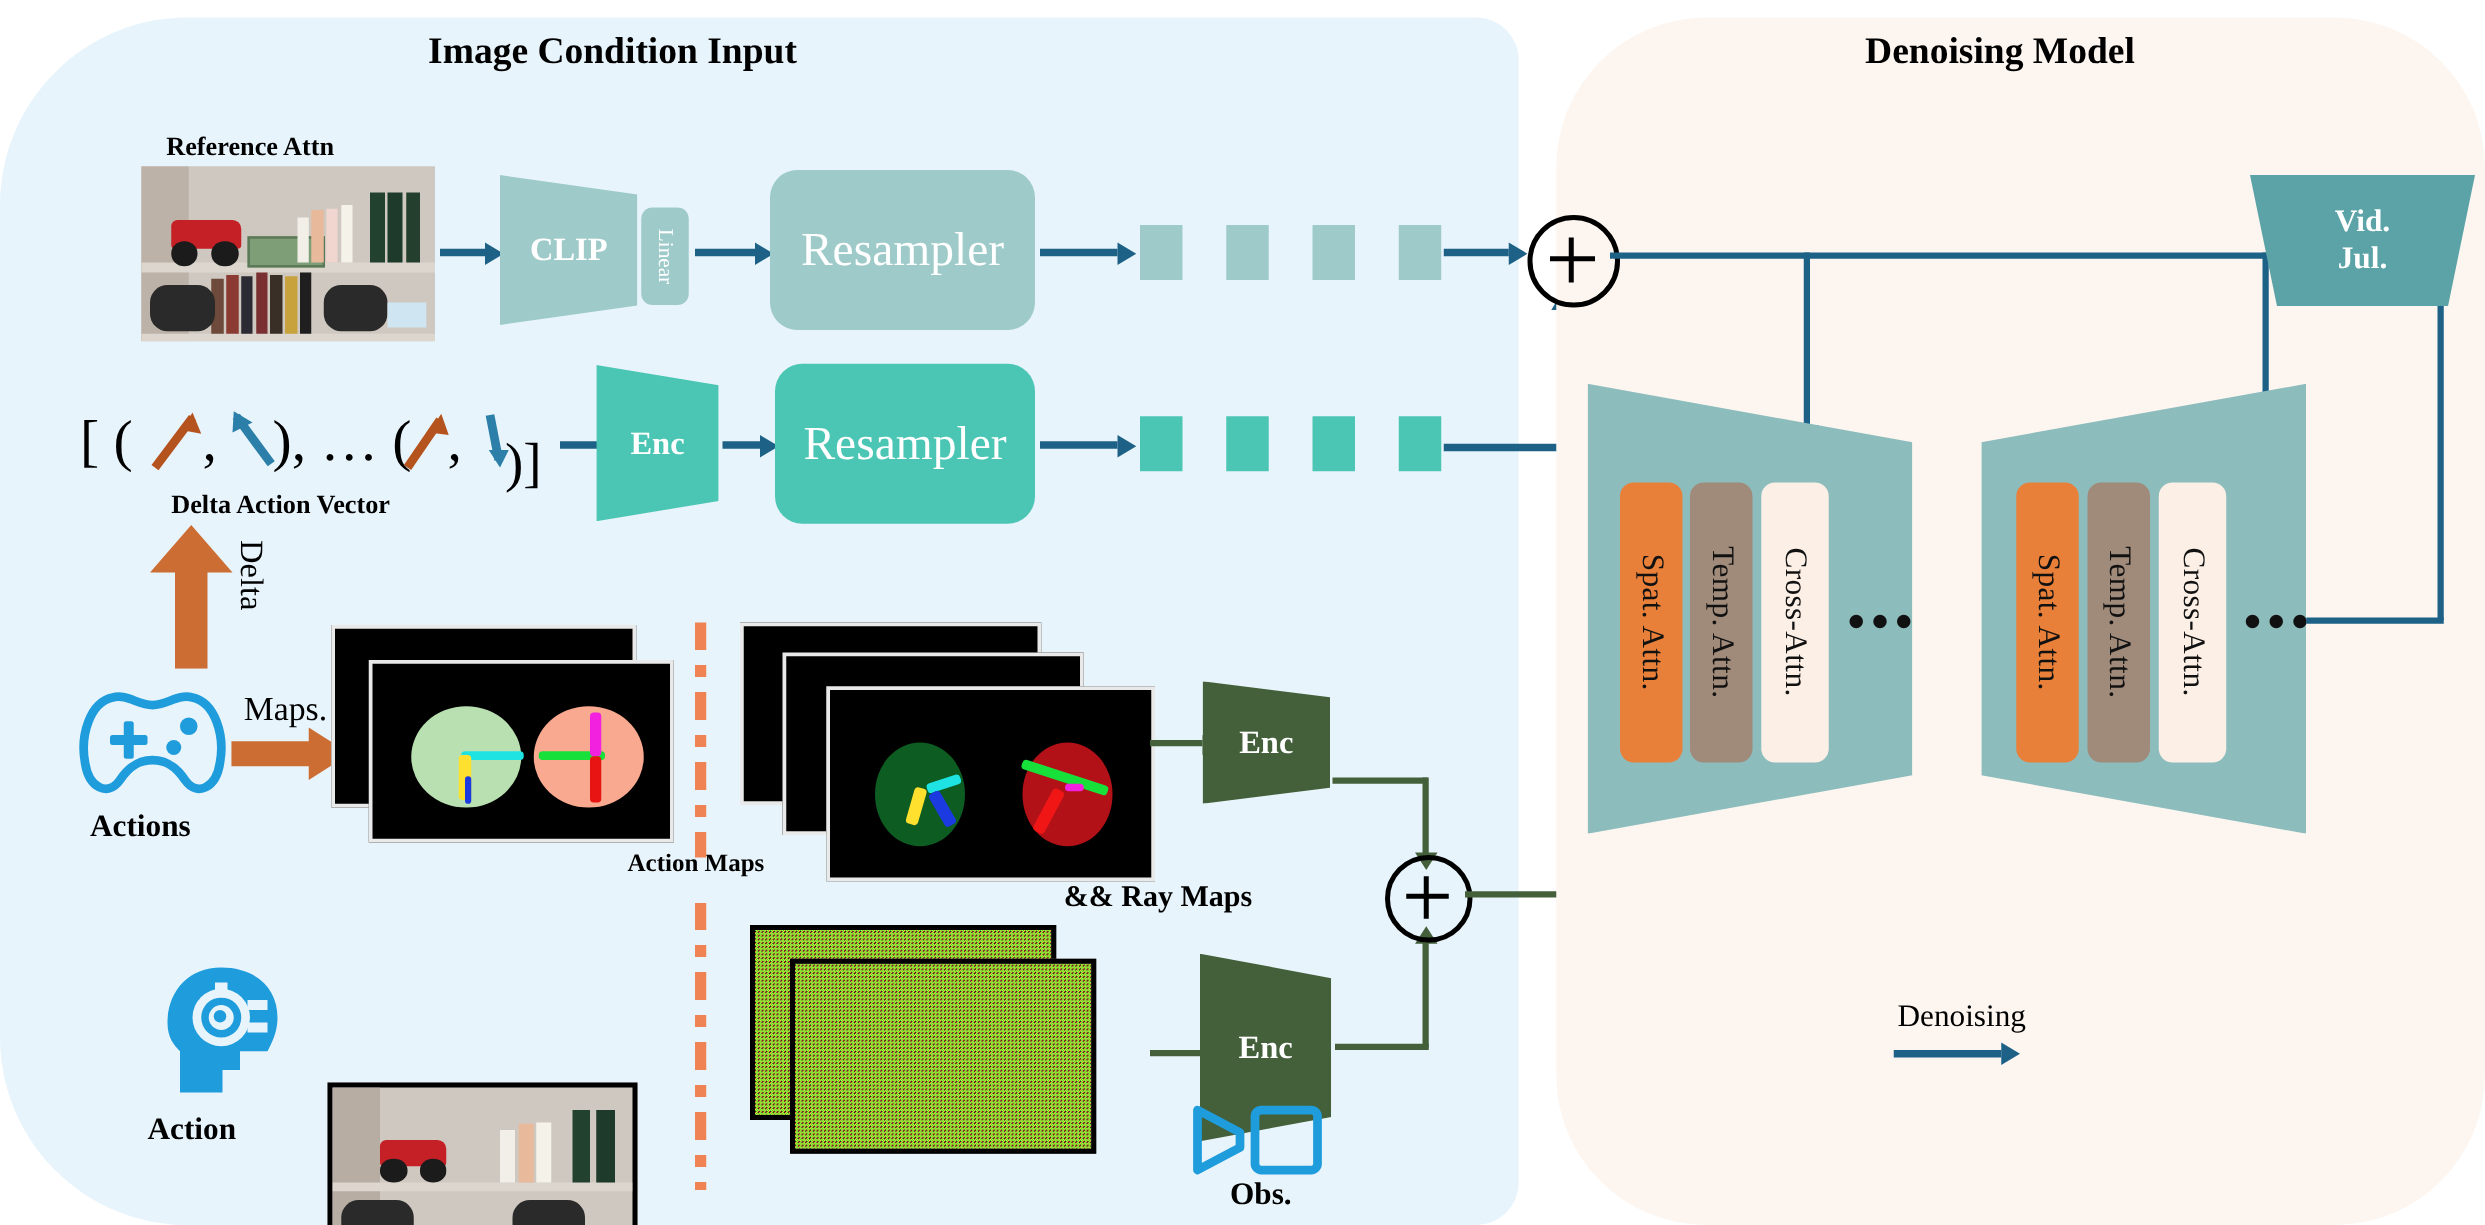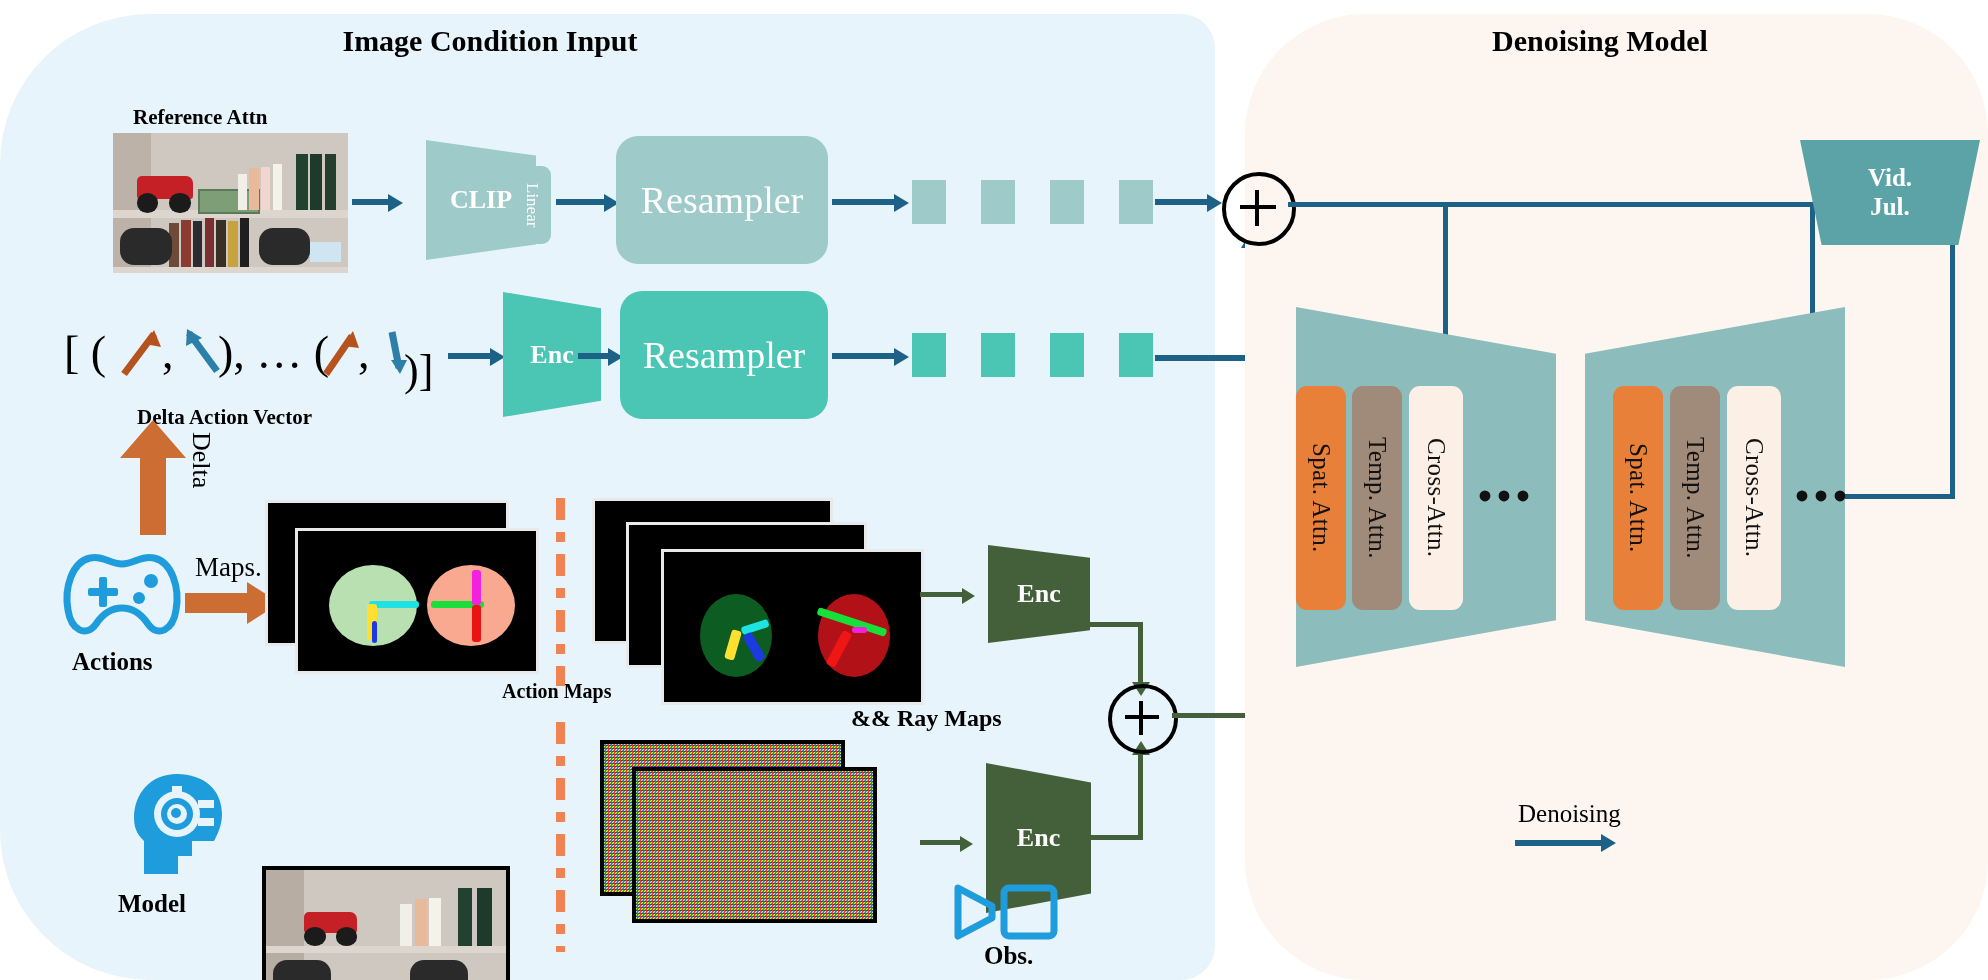"CLIP" .trap-r { margin-left: 26px -> none }
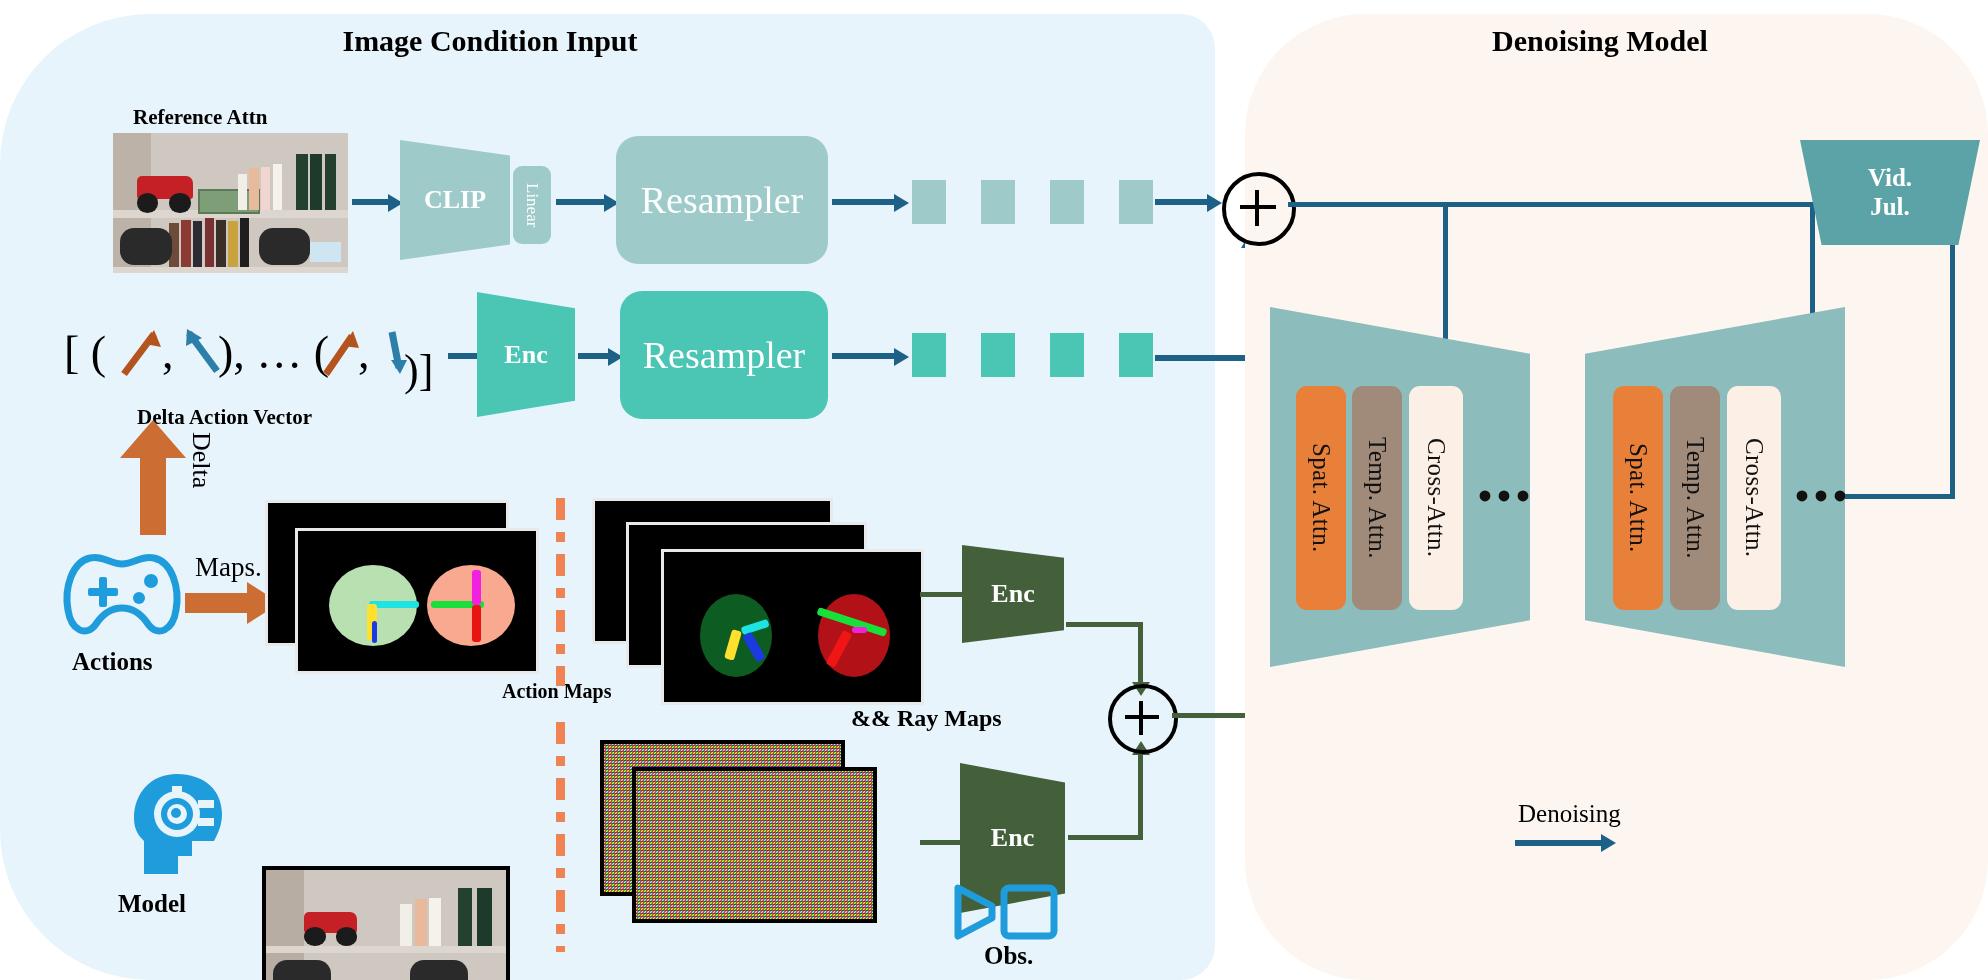"Delta Action Vector" div.abs { top: 405px -> 391px }
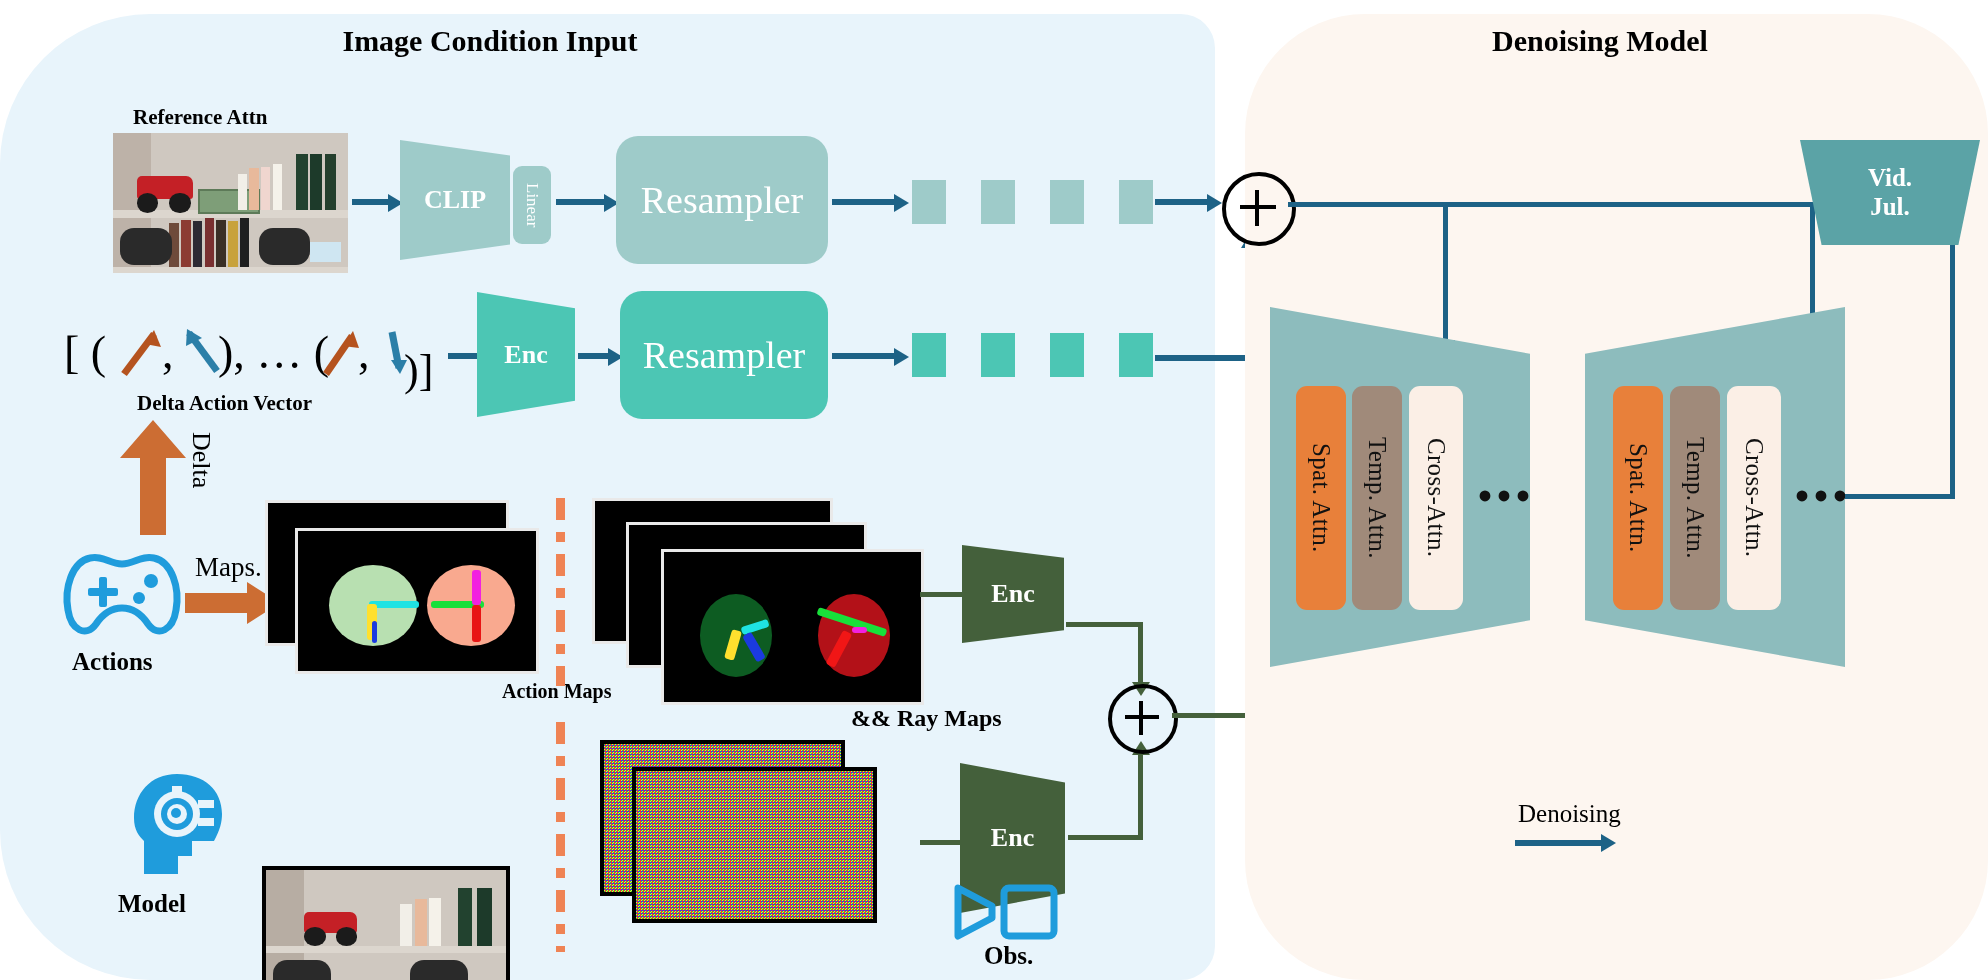"Model" div.abs { text: Model -> Action }
